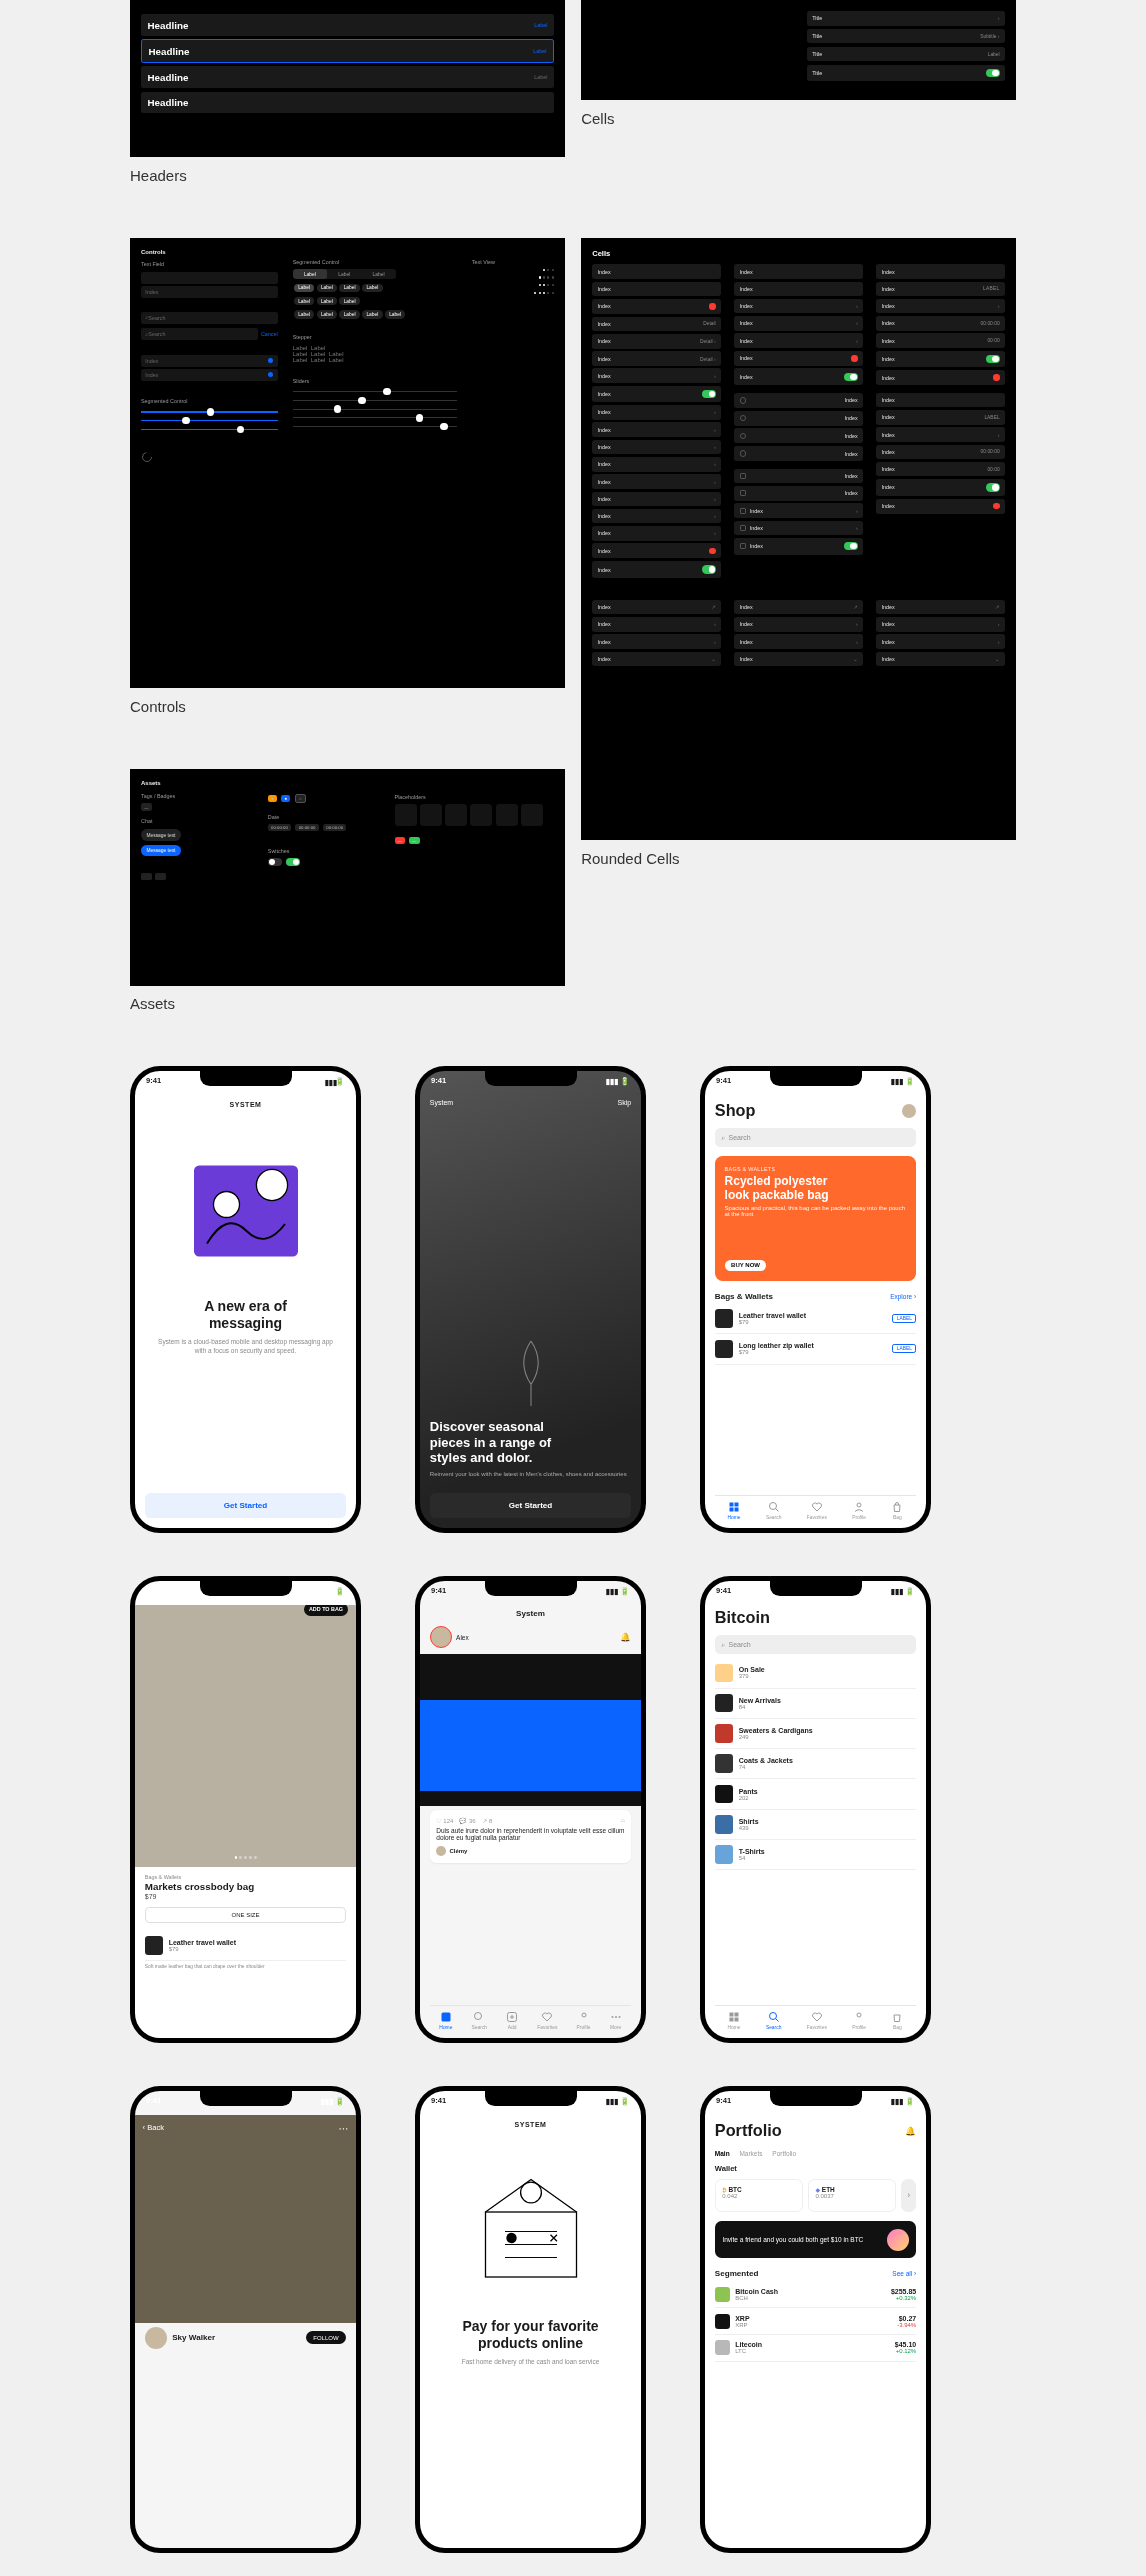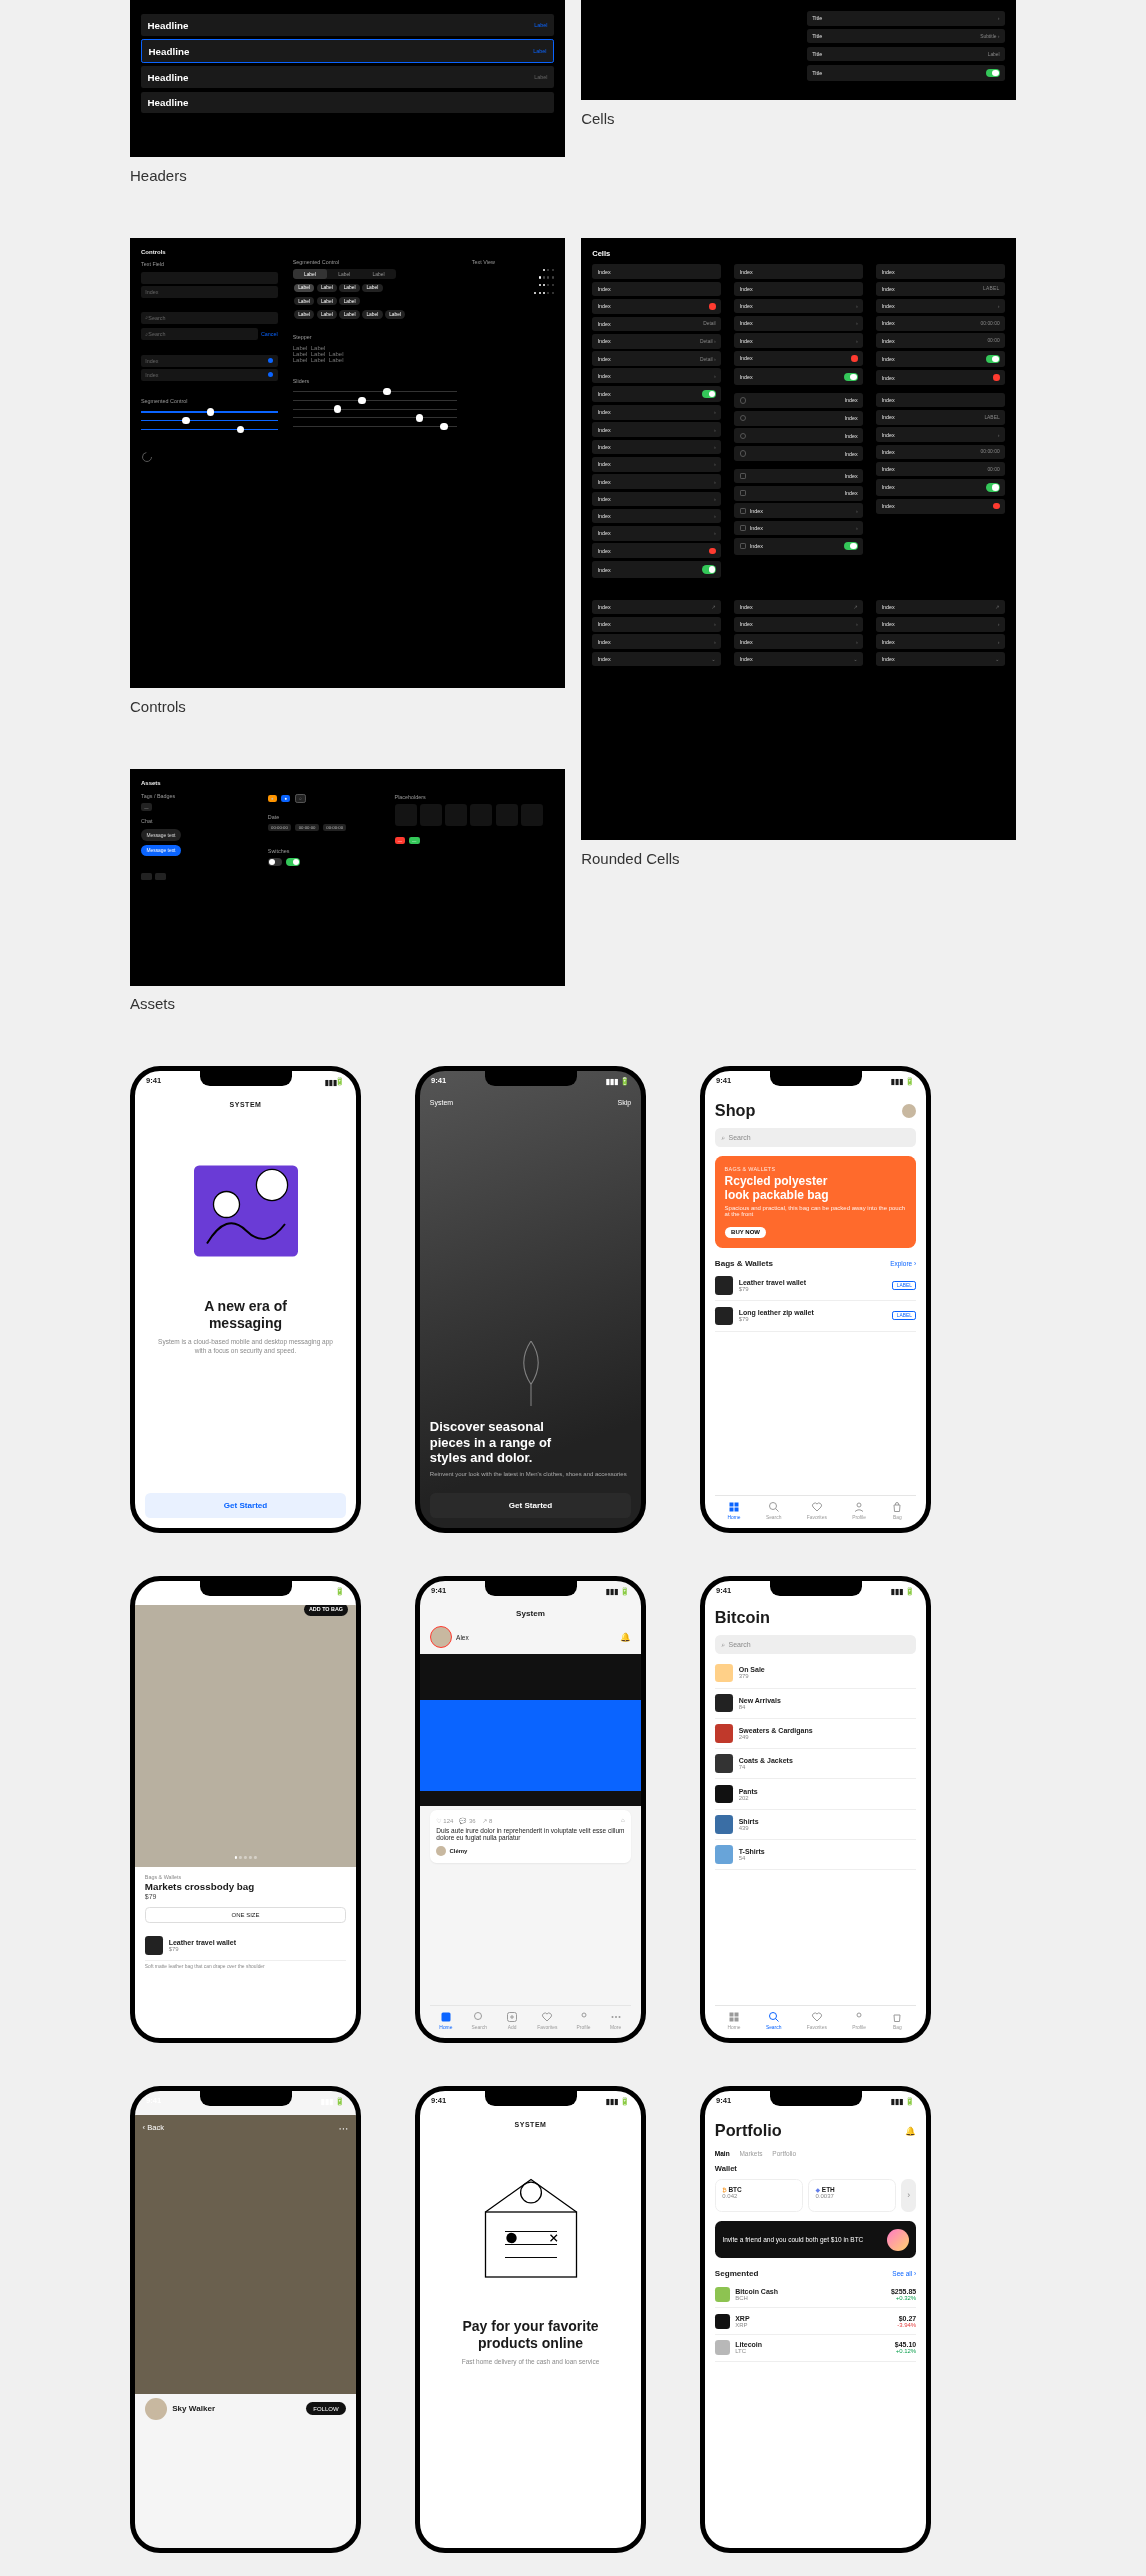"Rcycled polyester" .card-orange { height: 92px -> 125px }
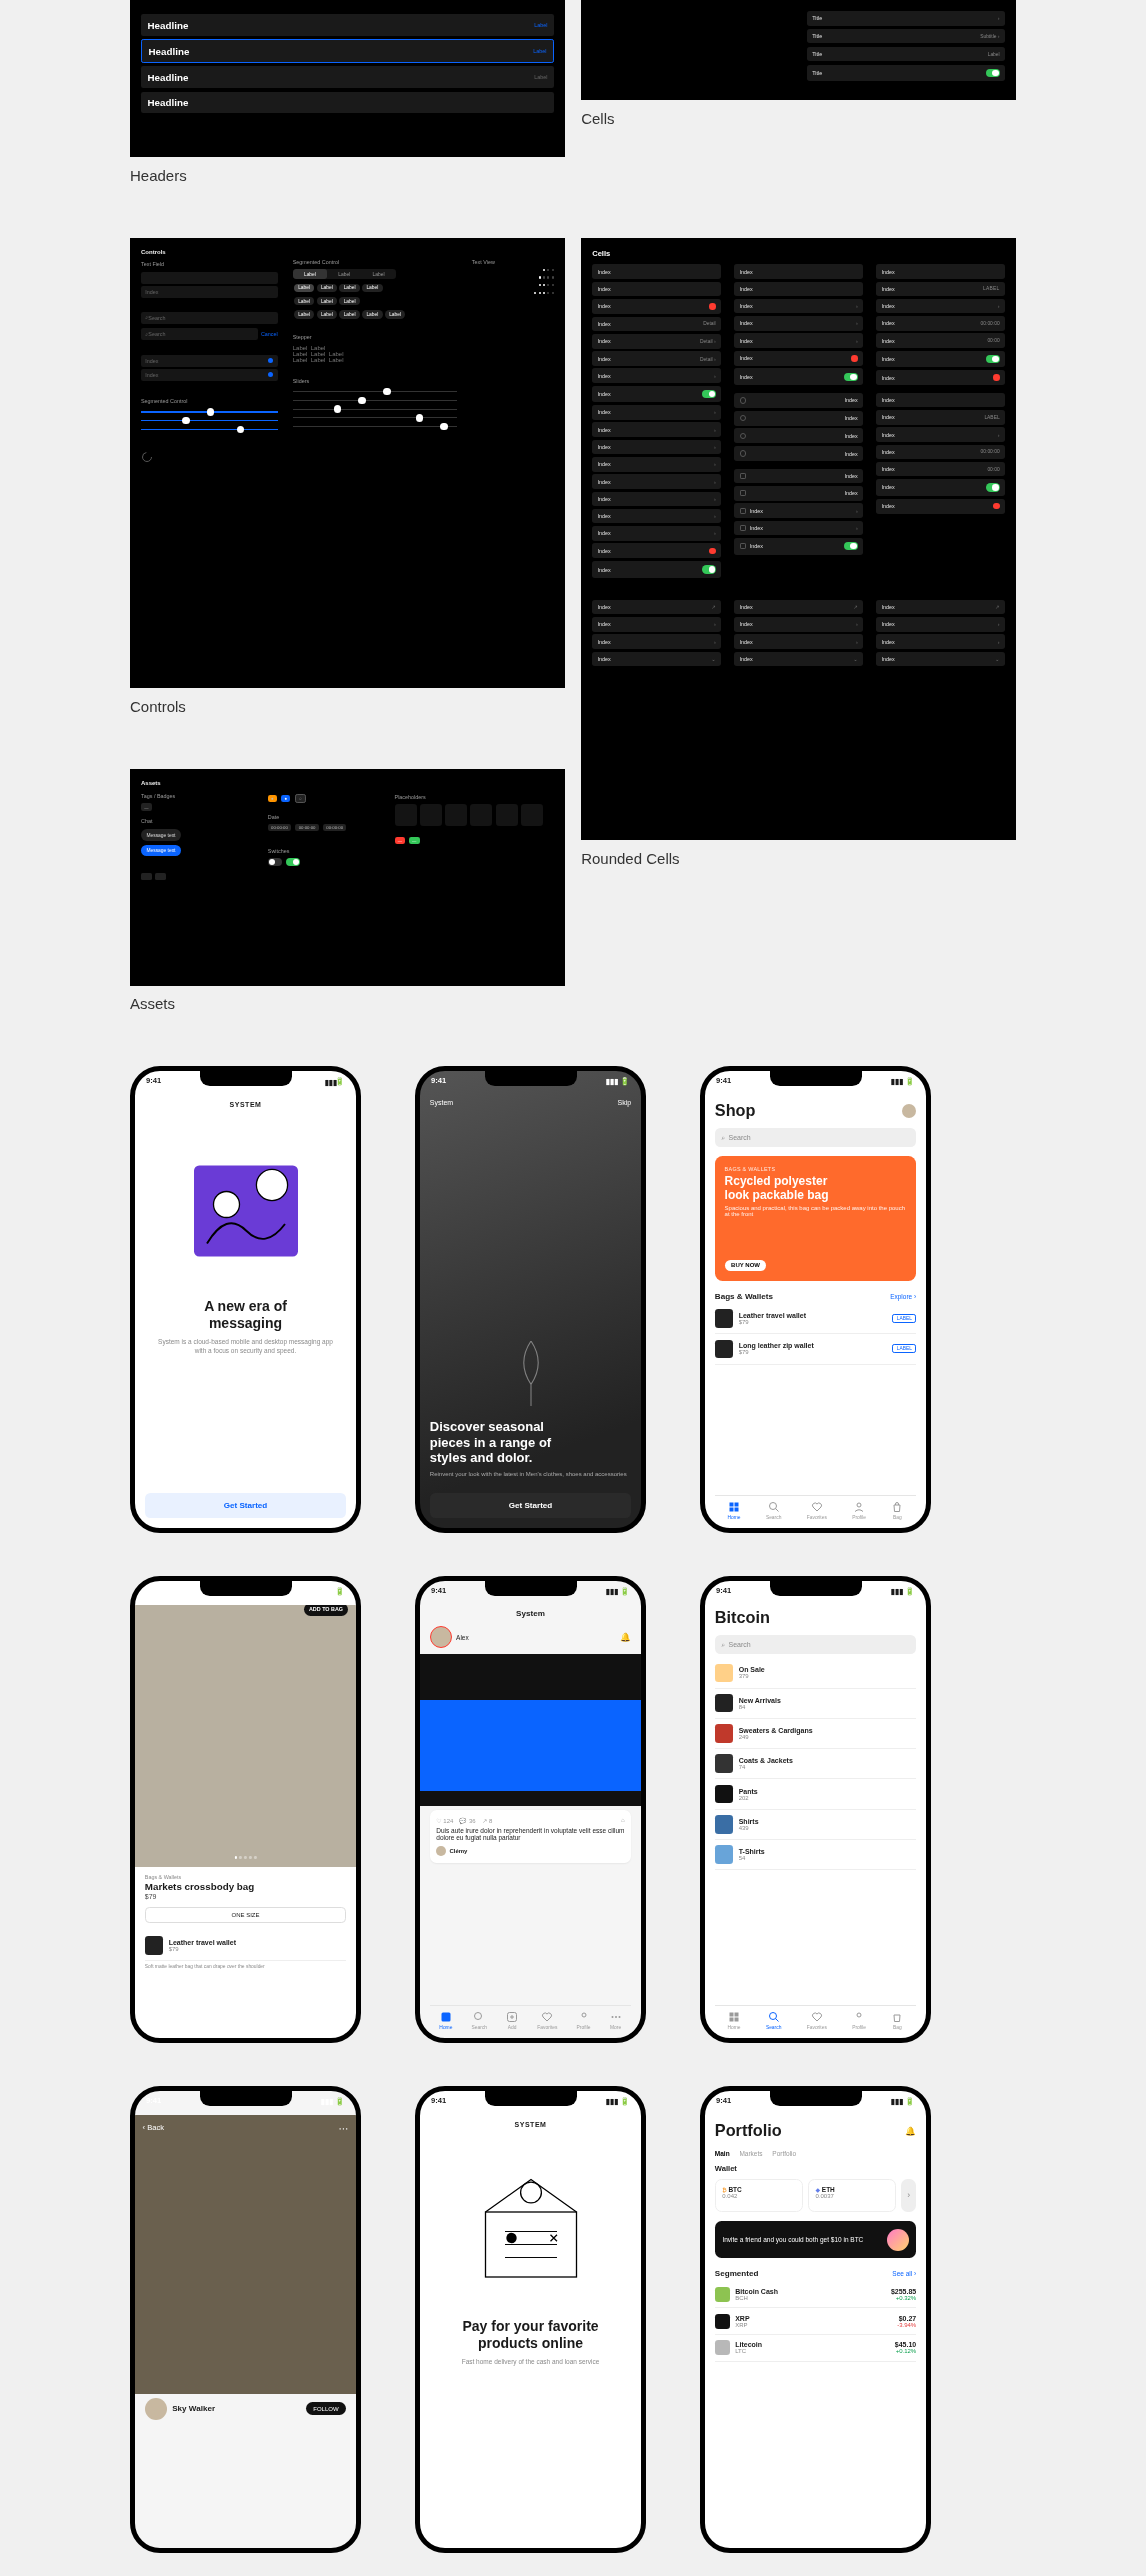"‹ Back" div { height: 279px -> 208px }
